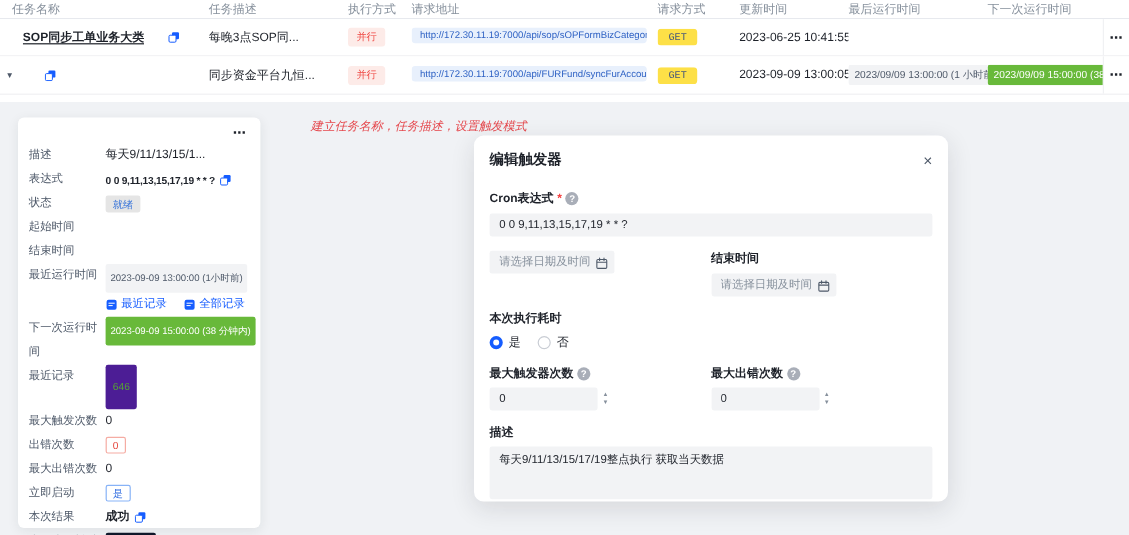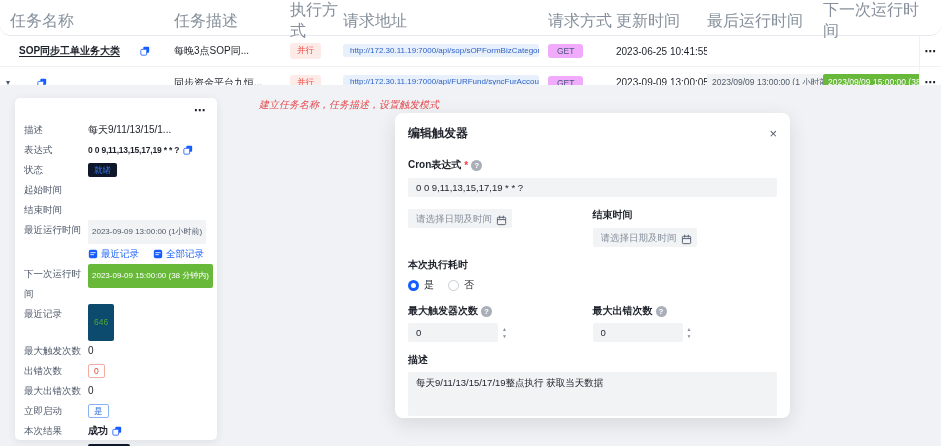"任务名称" .t-head { border-radius: 10px -> none; font-size: 16px -> 10px; height: 36px -> 16px }
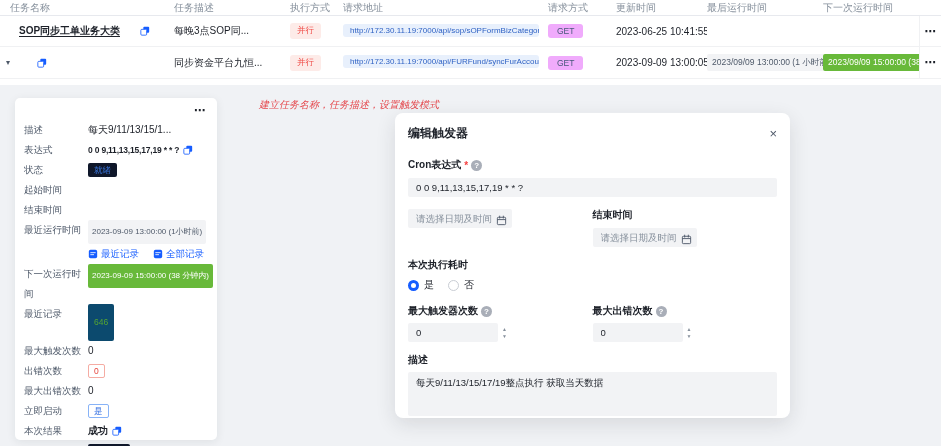"GET" .method-pill { background: #f0abfc -> #fde047; font-family: none -> Liberation Mono, monospace }
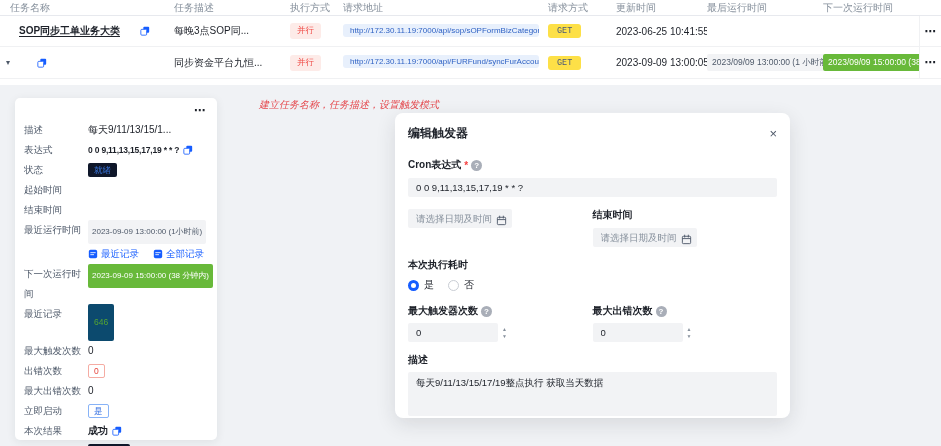"就绪" .badge-blue-lt { background: #0f172a -> #e5e5e5 }
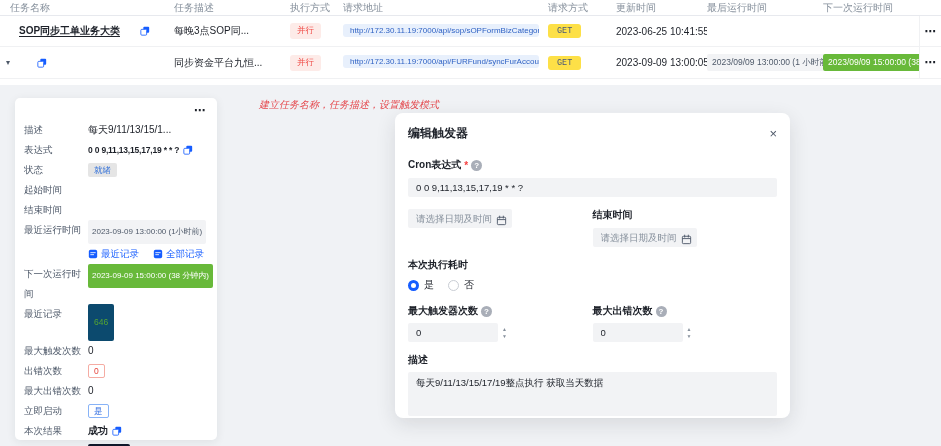"646" .badge-green-lt { background: #0c4a6e -> #4c1d95 }
